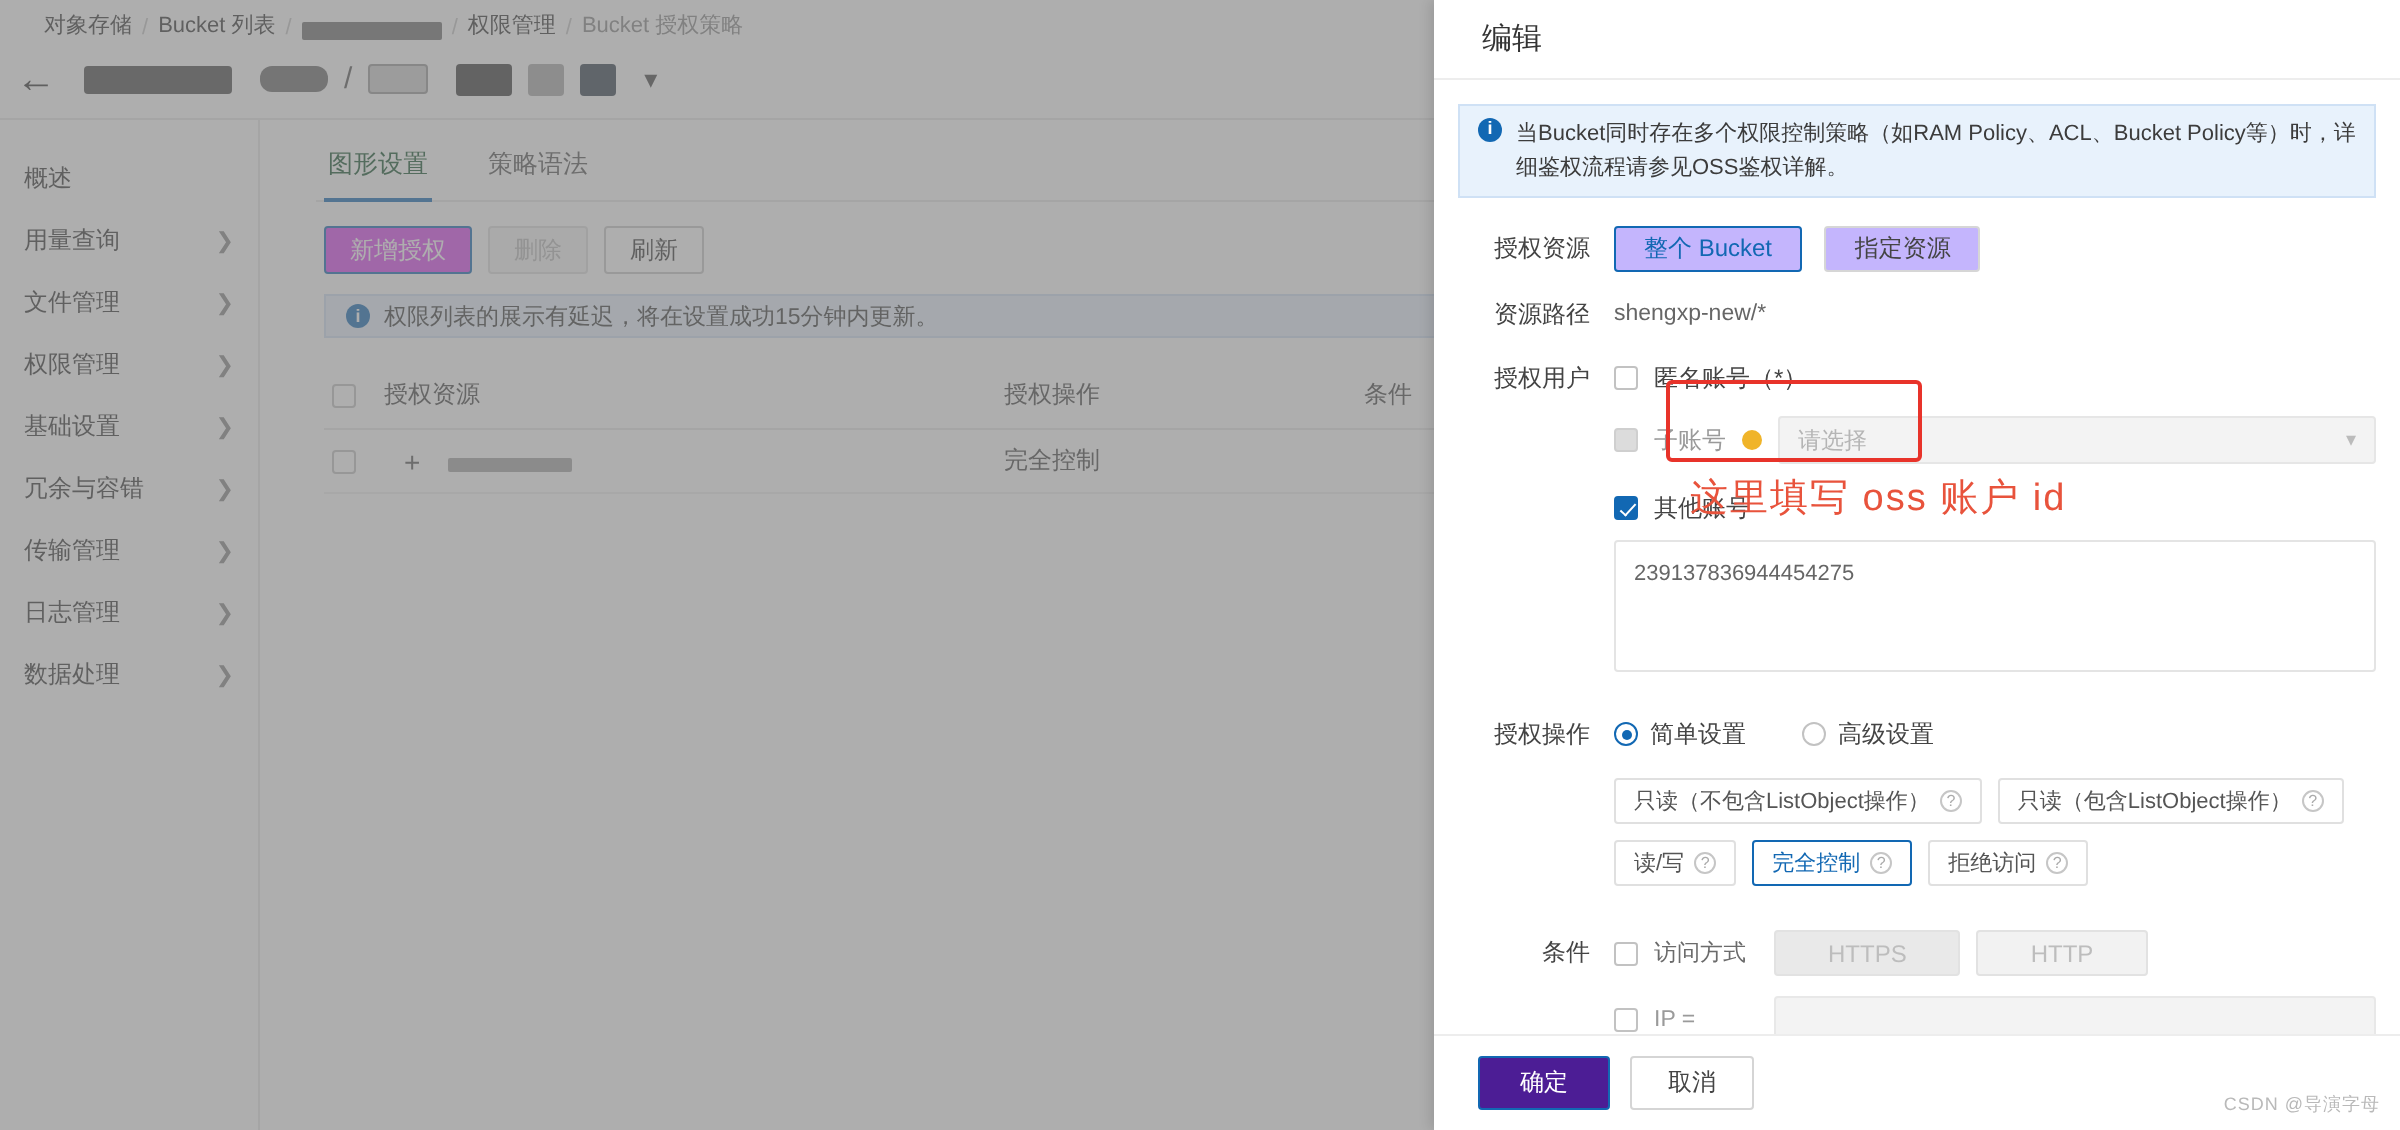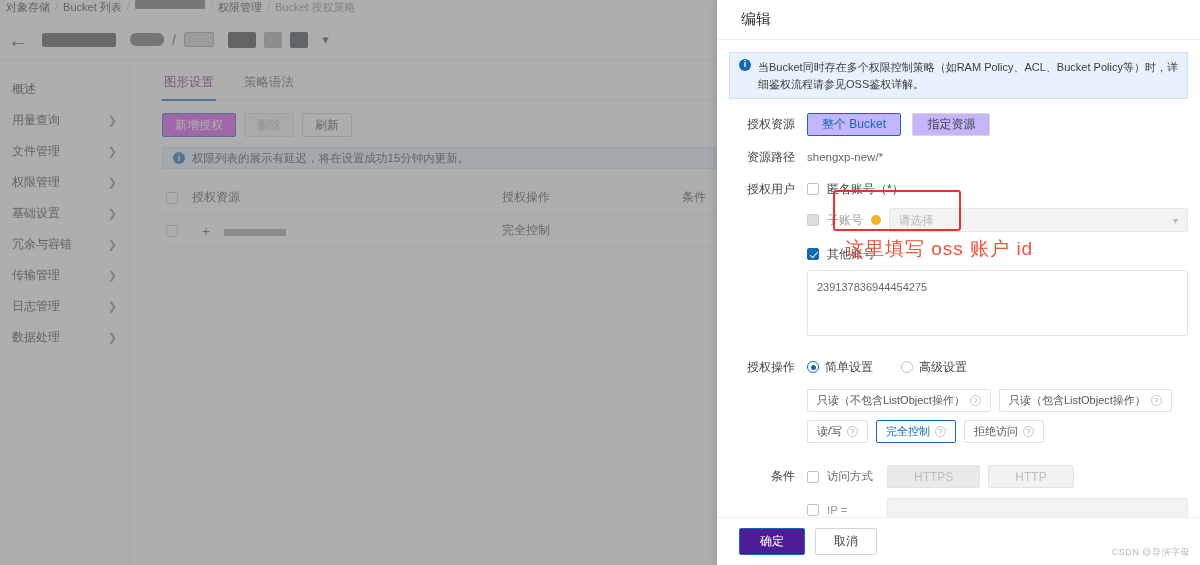"对象存储" .breadcrumb { align-items: flex-start -> flex-end; padding-left: 6px -> 22px }
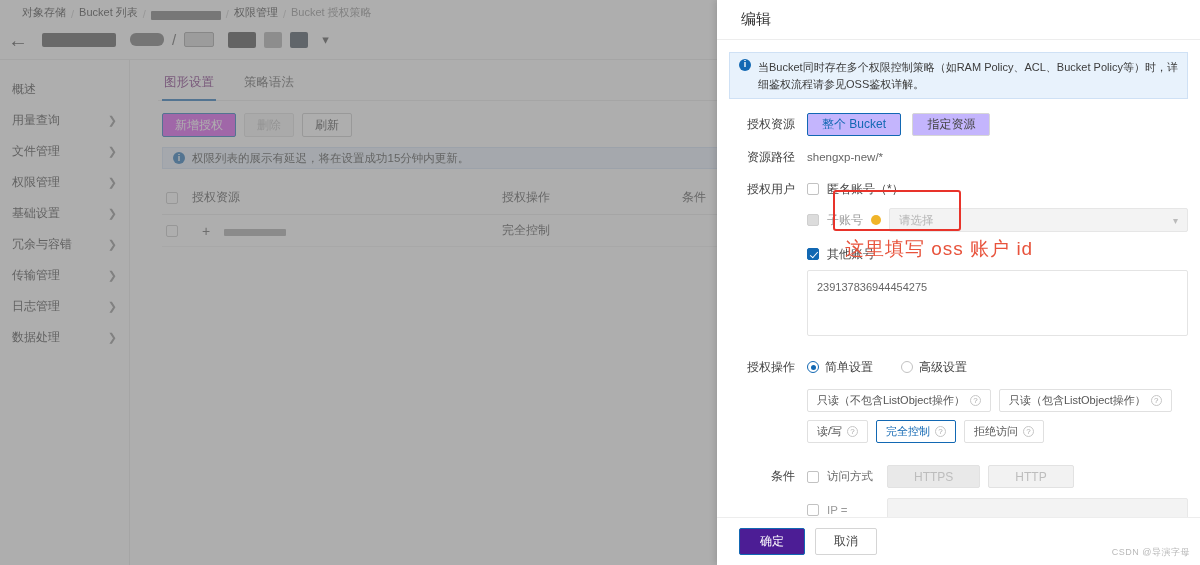"图形设置" .tab.active { color: #701a75 -> #14532d }
